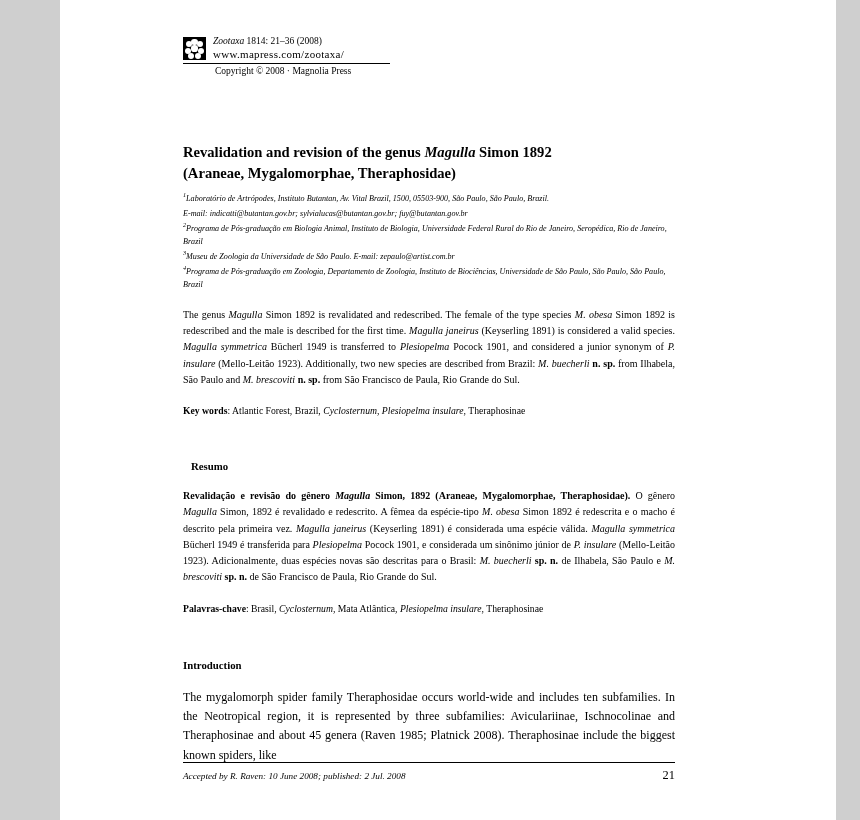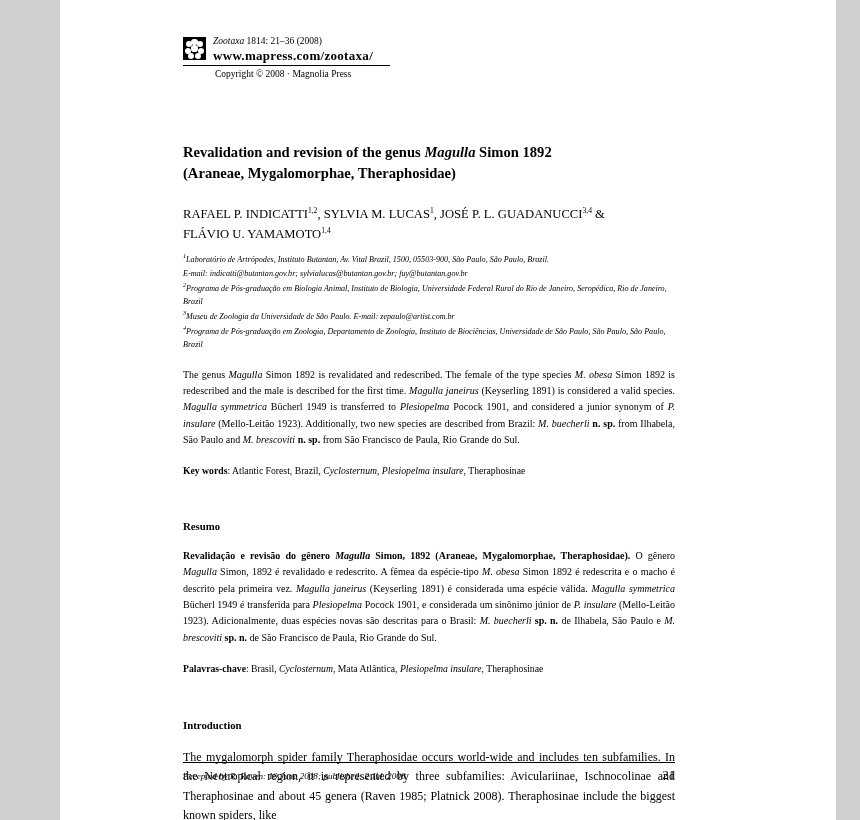"www.mapress.com/zootaxa/" .mast-line2 { font-size: 13px -> 11px; font-weight: bold -> none }
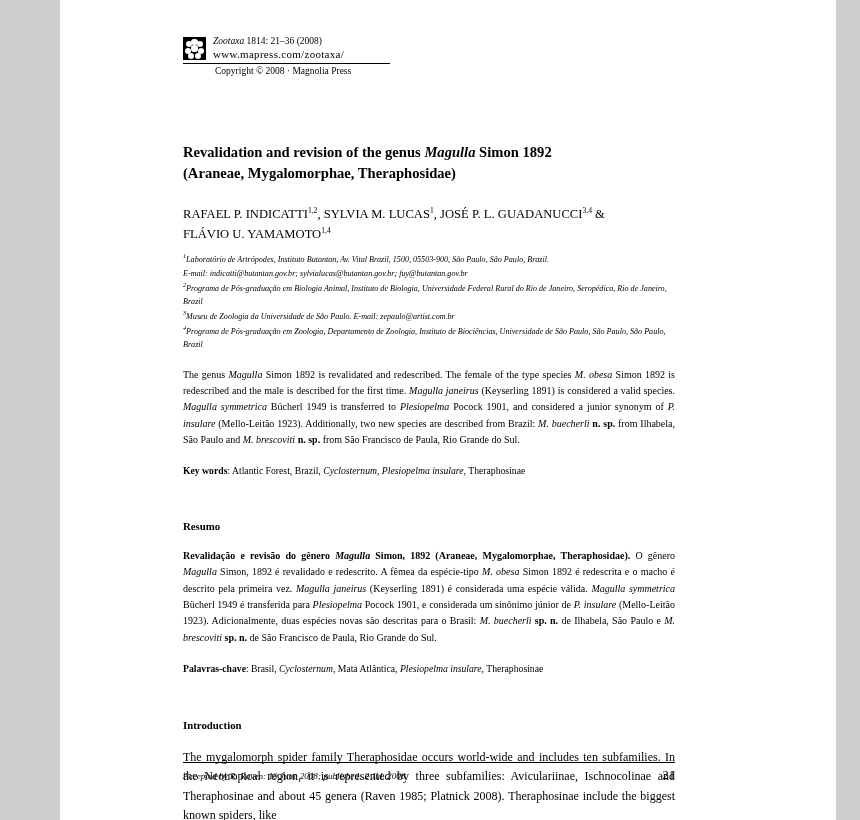"RAFAEL P. INDICATTI1,2, SYLVIA M." div.authors { html: <div> <span>RAFAEL P. INDICATTI</span><sup>1,2</sup><span>, SYLVIA M. LUCAS</span><sup>1</sup><span>, JOSÉ P. L. GUADANUCCI</span><sup>3,4</sup><span> &amp;</span><br> <span>FLÁVIO U. YAMAMOTO</span><sup>1,4</sup> </div> -> none }
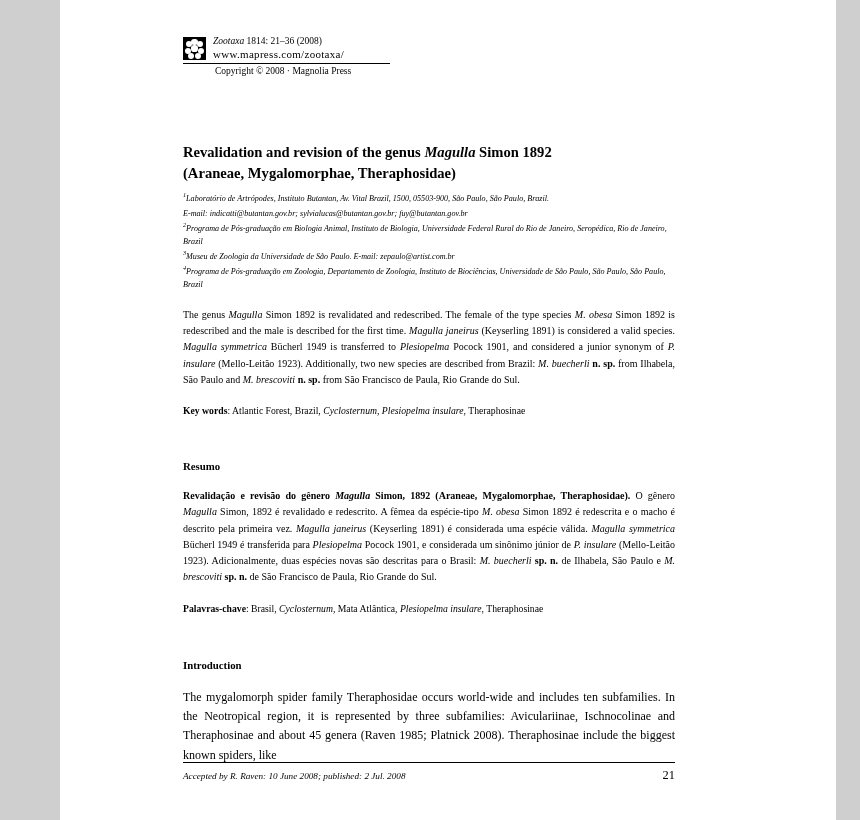"Resumo" .resumo-head { margin-left: none -> 8px }
